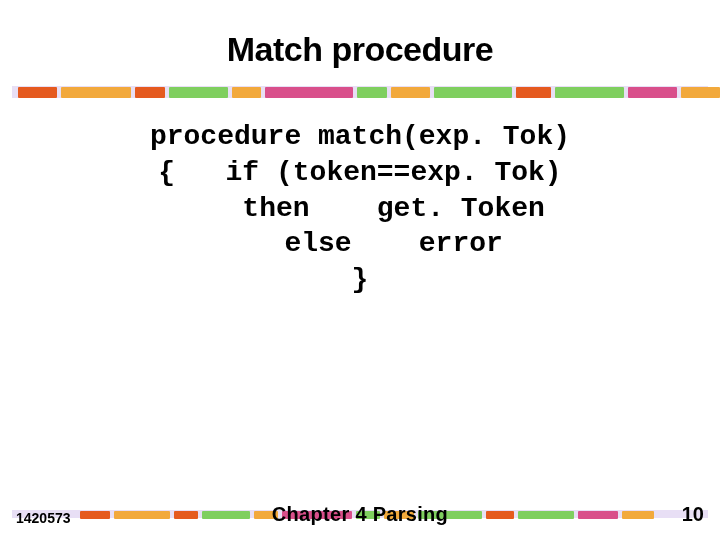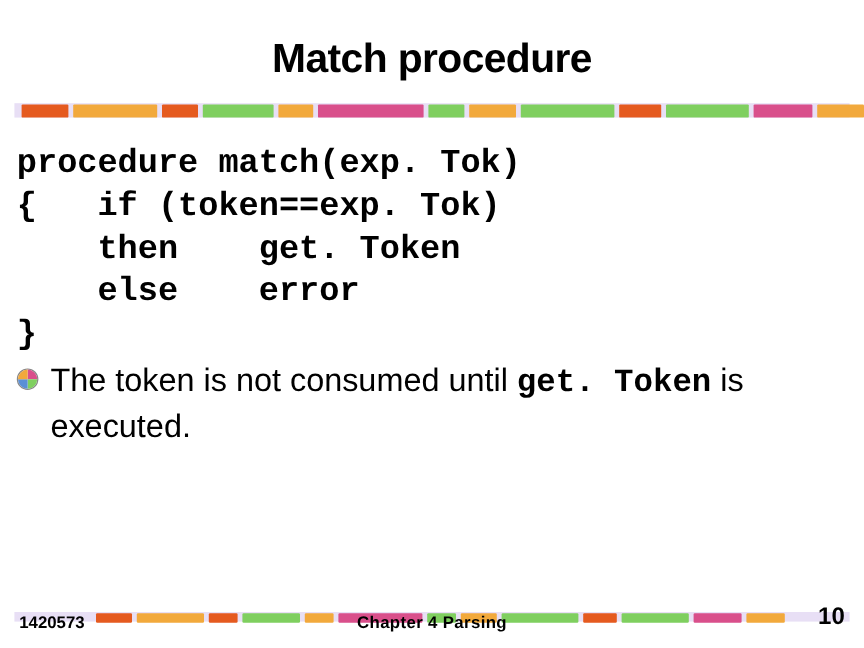"procedure match(exp. Tok) { if" .content { text-align: none -> center }
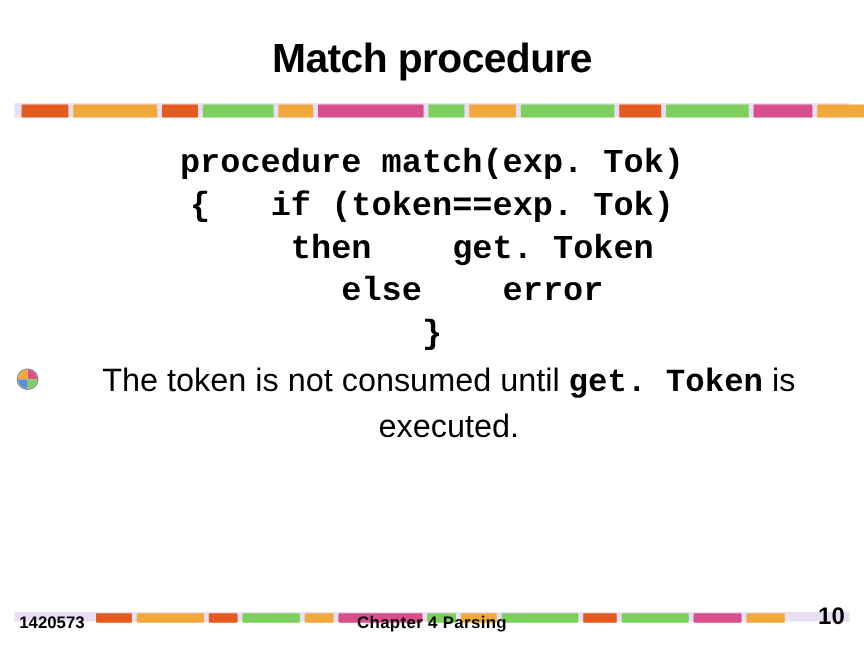"The token is not consumed" div.bullet-line { html: <div> <div> <div></div> <div></div> <div></div> <div></div> </div> <div><span>The token is not consumed until </span><span>get. Token</span><span> is executed.</span></div> </div> -> none }
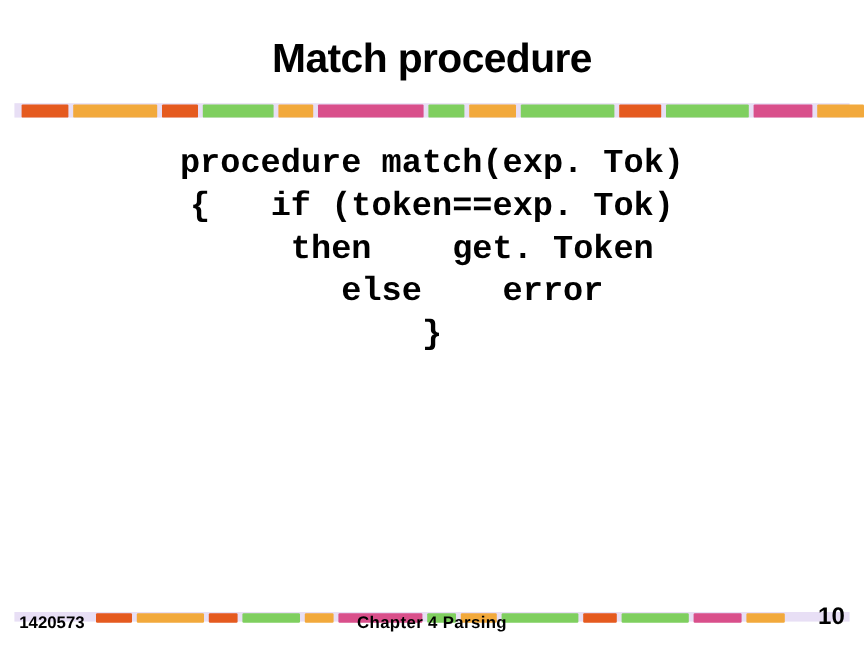"Chapter 4 Parsing" .footer-center { font-size: 14px -> 20px }
